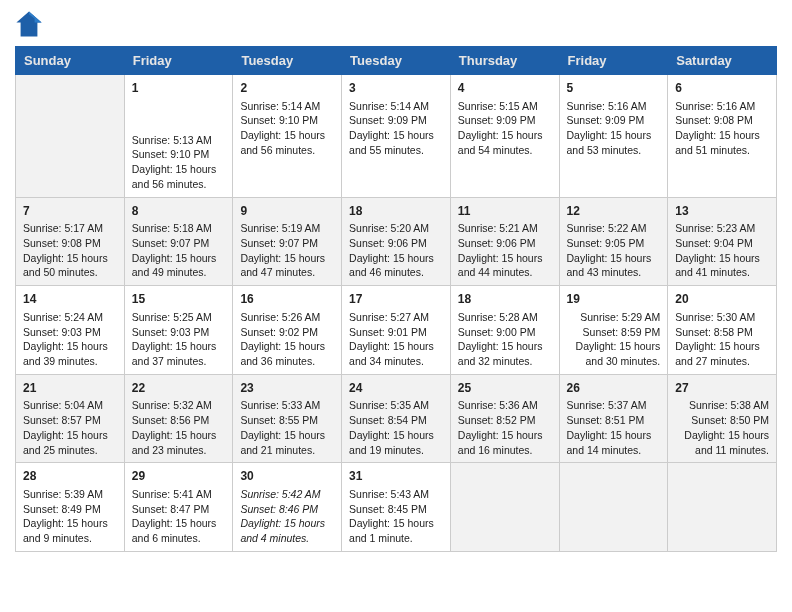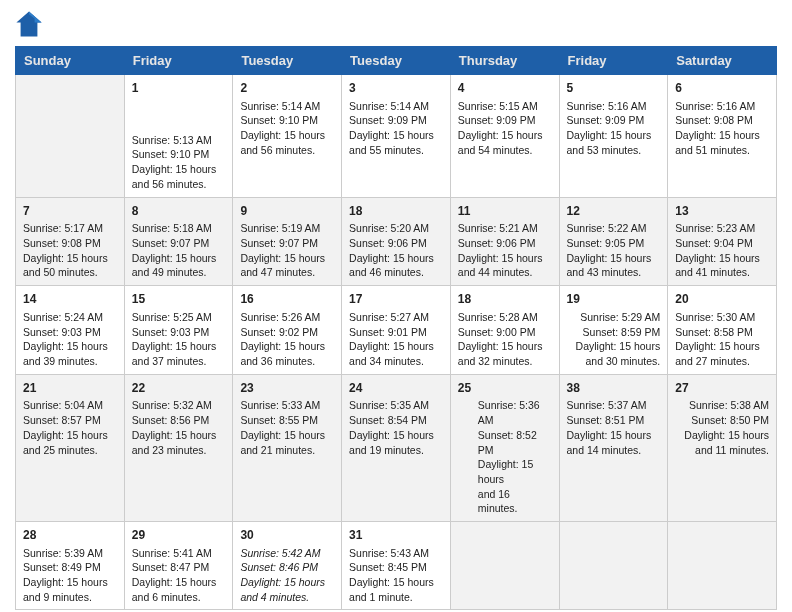"38" span.day-num { text: 38 -> 26 }
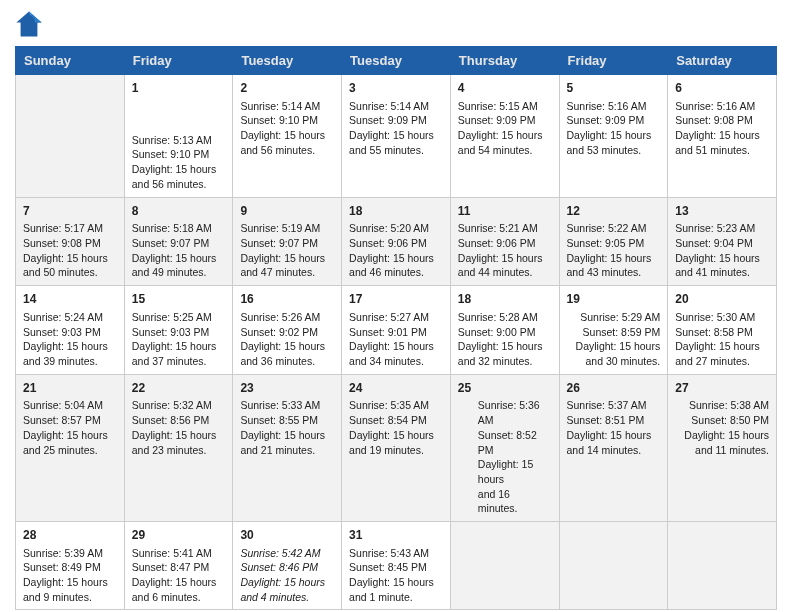"Sunrise: 5:36 AM" div { margin-left: 20px -> none }
